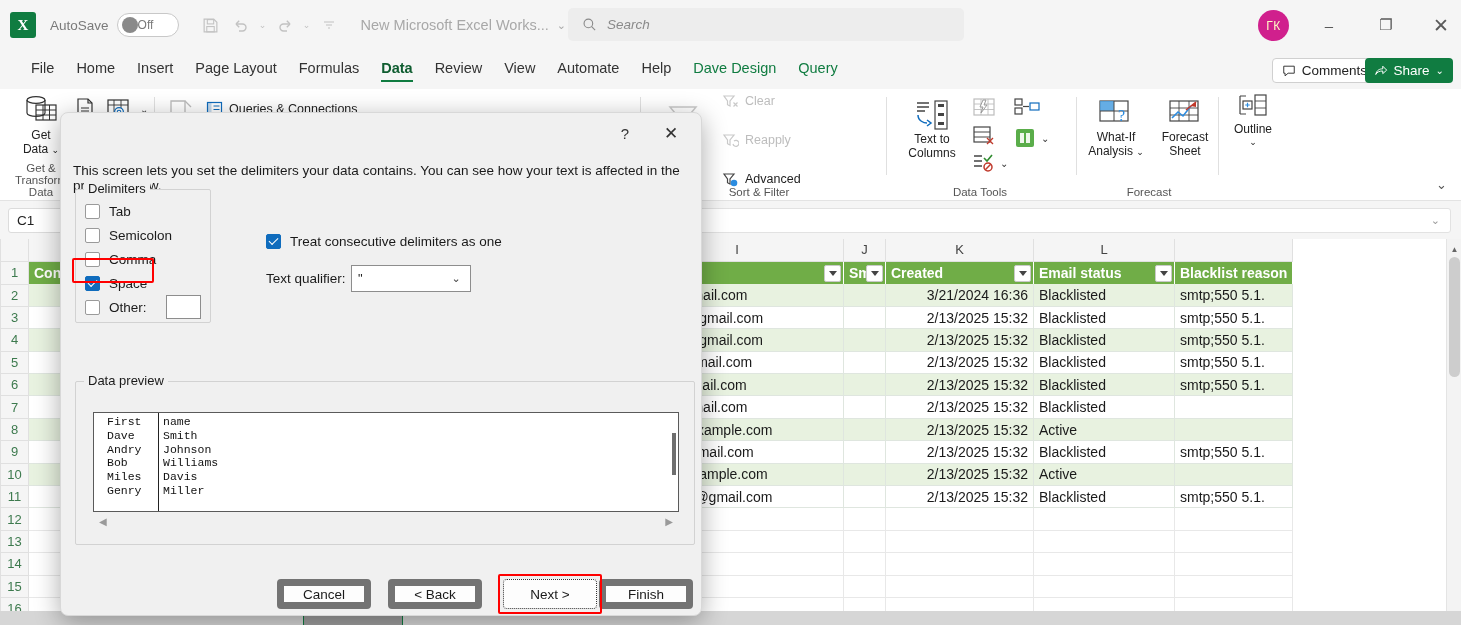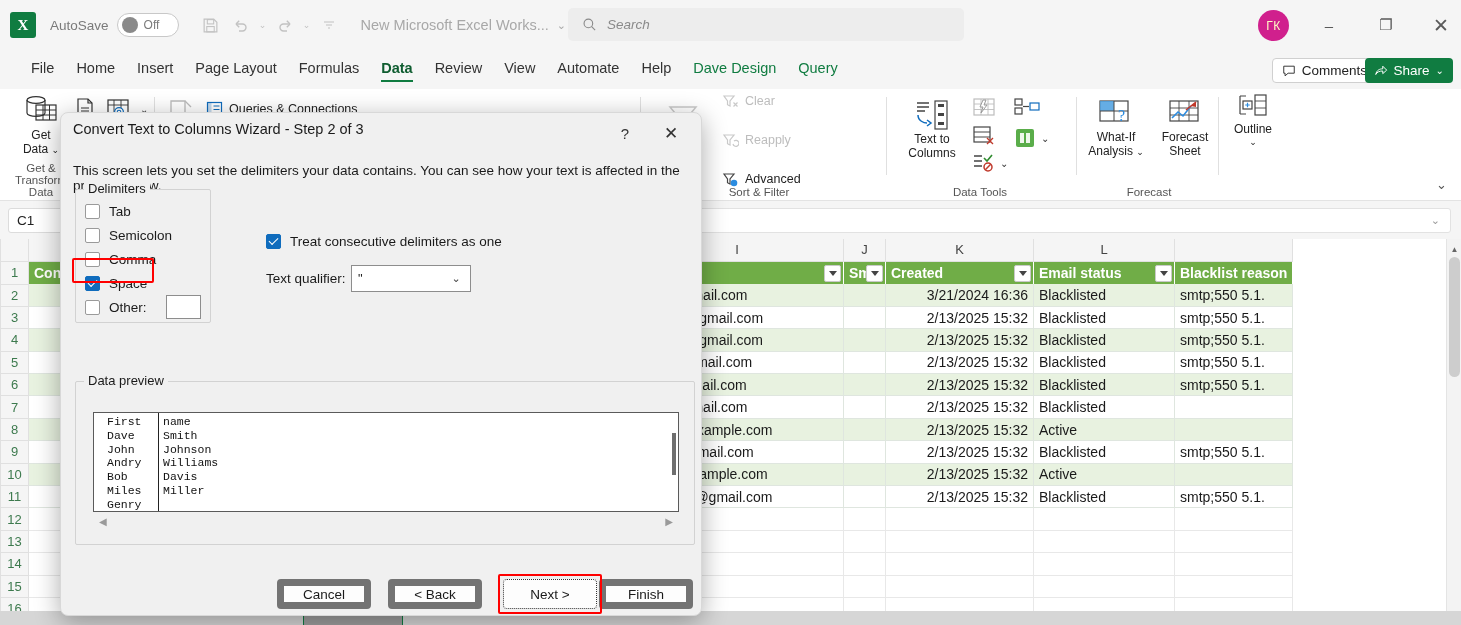"Off" .autosave-off { margin-left: 6px -> none }
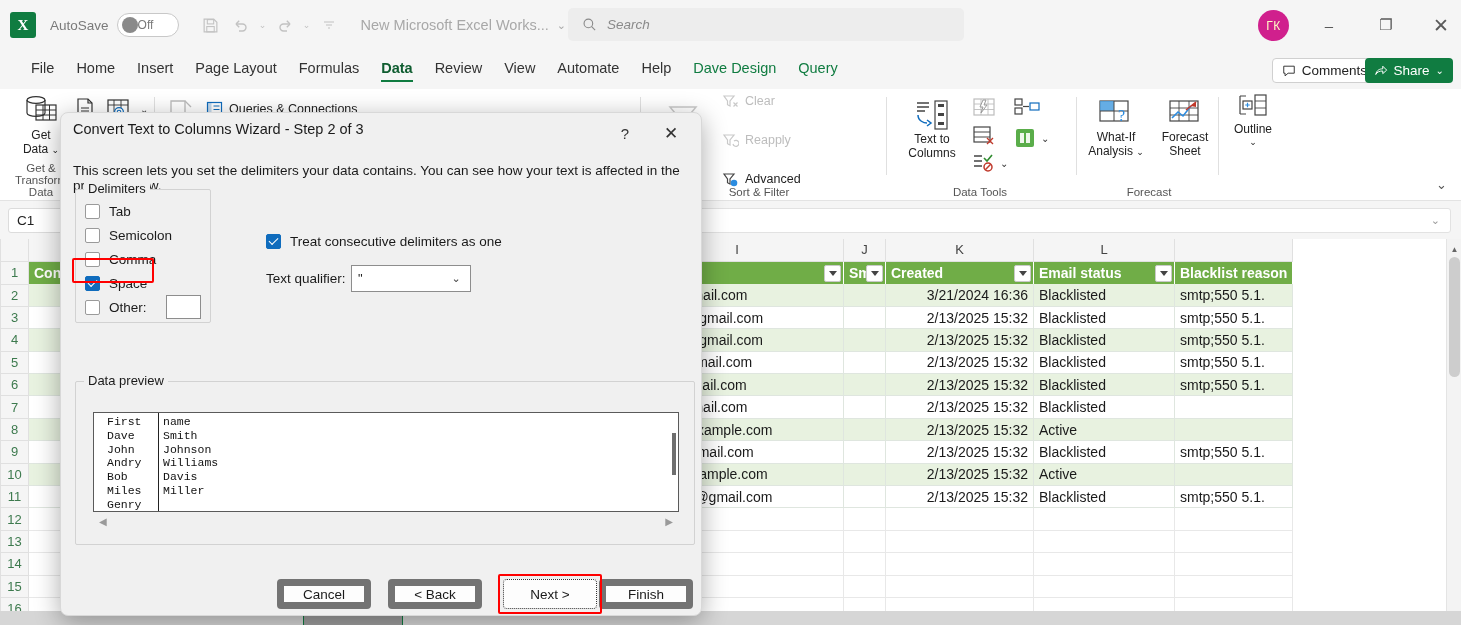"Convert Text to Columns Wizard" div.dlg-title { html: <div>Convert Text to Columns Wizard - Step 2 of 3</div> -> none }
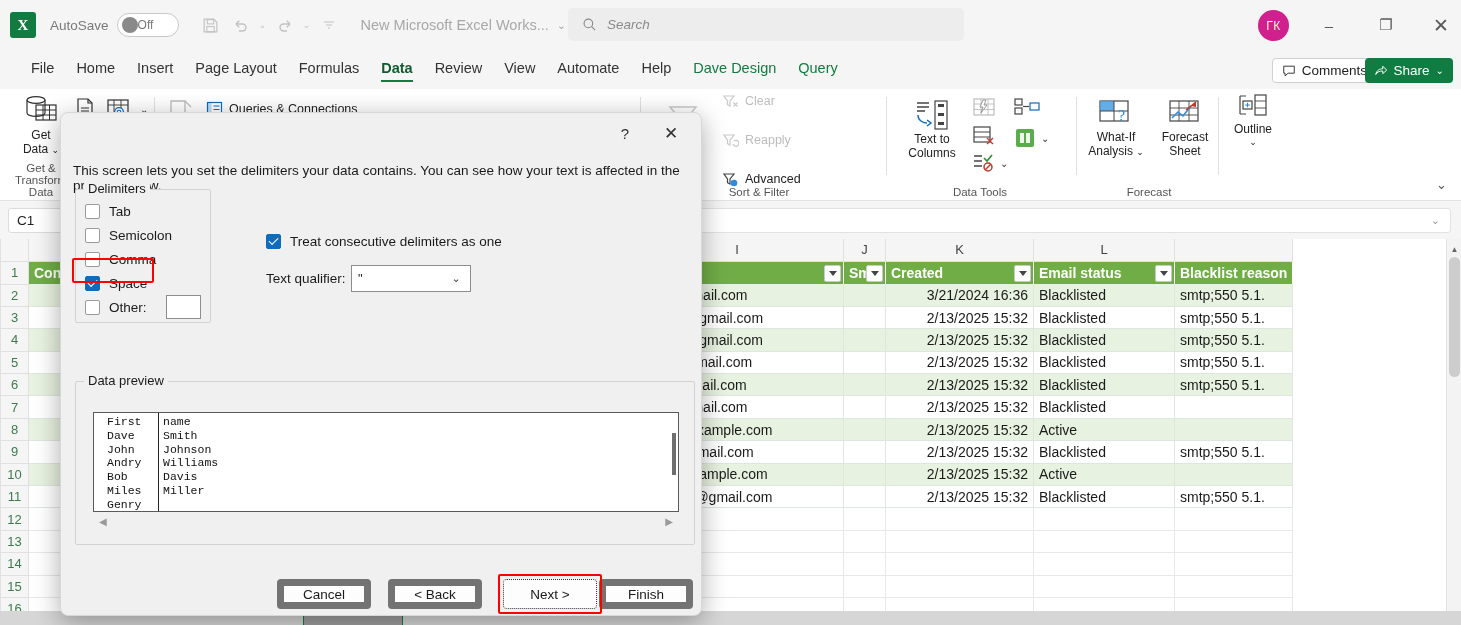"John" div.pv-line { html: <div><span>John</span></div> -> none }
